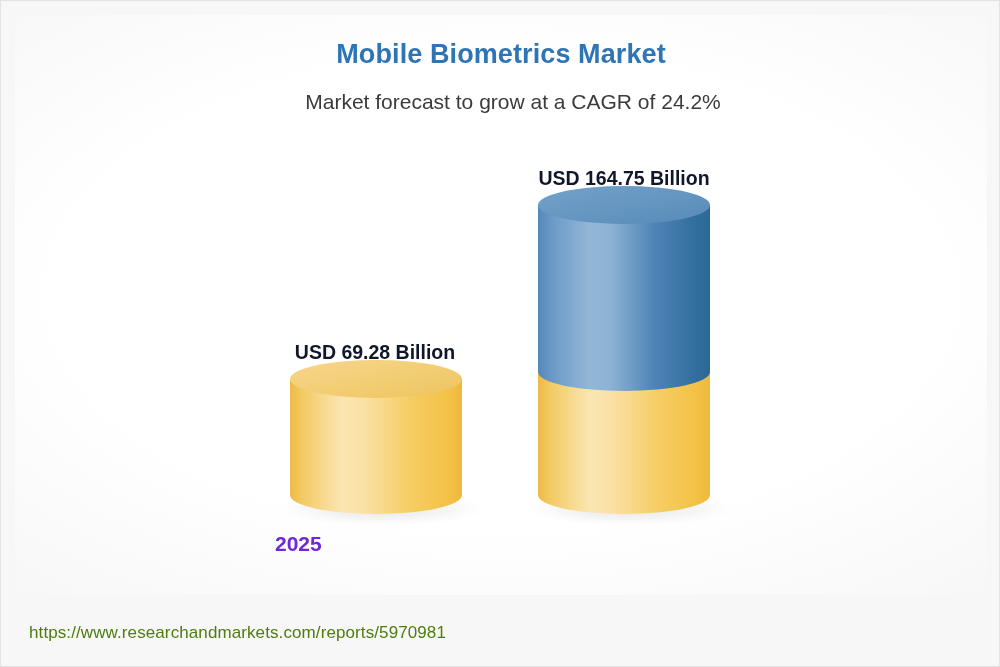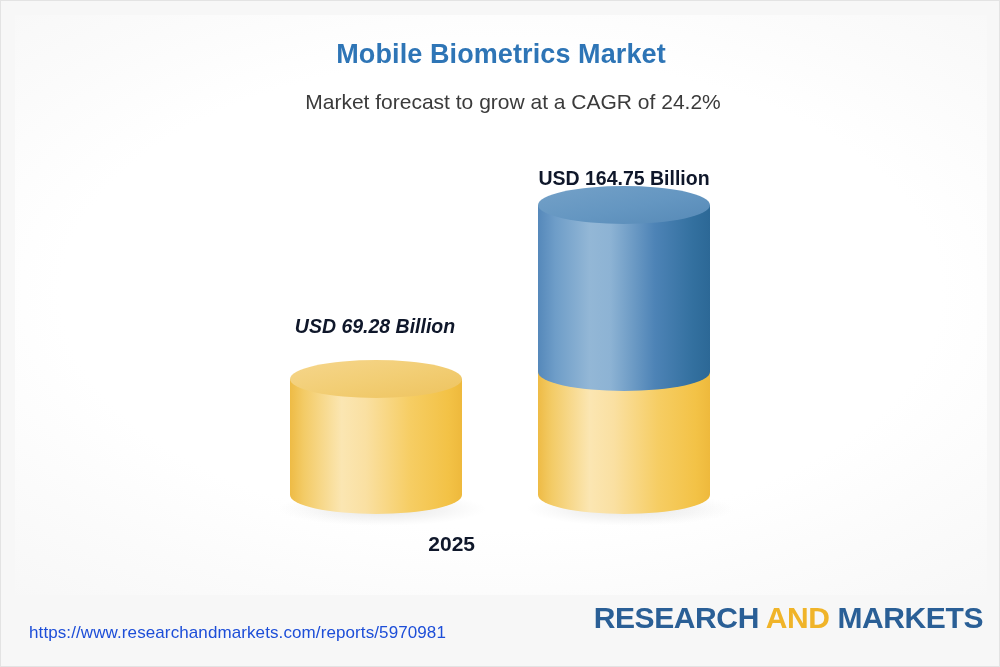"USD 69.28 Billion" #label-2025 { font-style: italic -> none; top: 314px -> 340px }
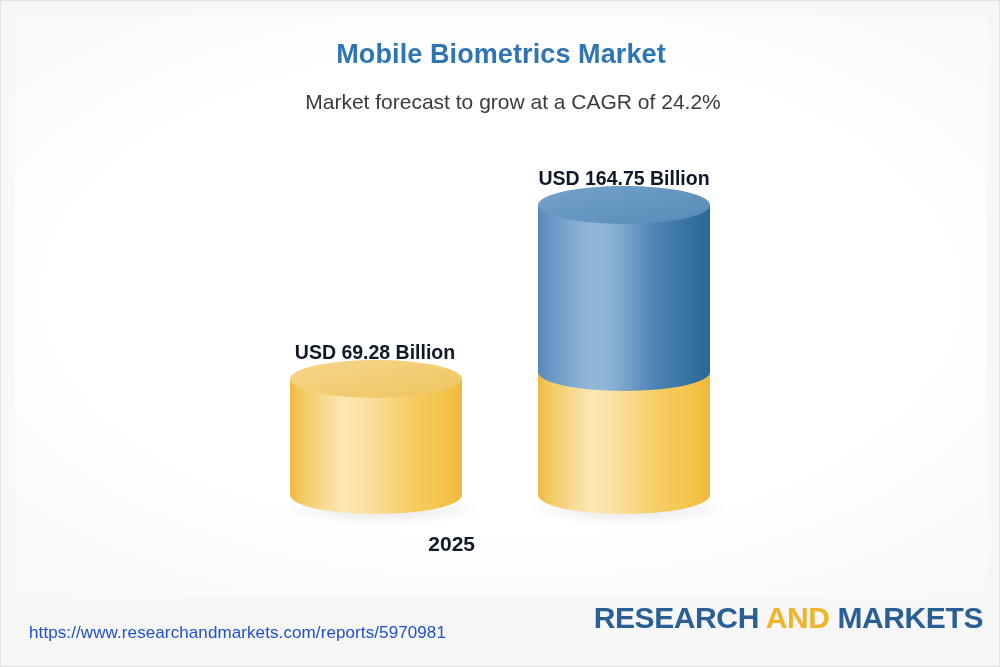"2025" .cat-label { color: #0f172a -> #6d28d9; text-align: right -> left }
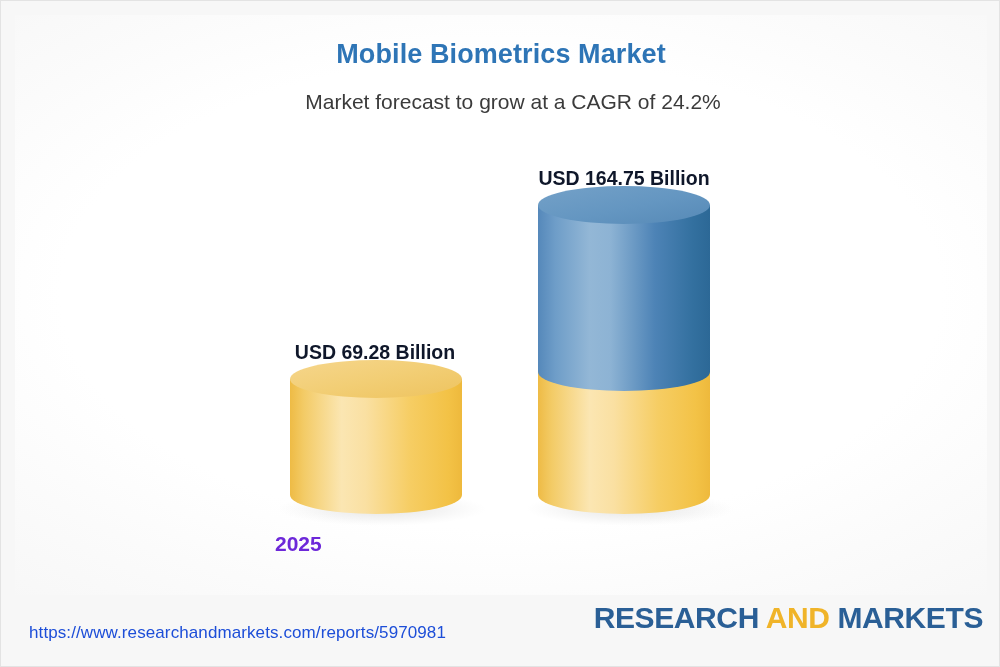"https://www.researchandmarkets.com/repor" #footer-url { color: #1d4ed8 -> #4d7c0f }
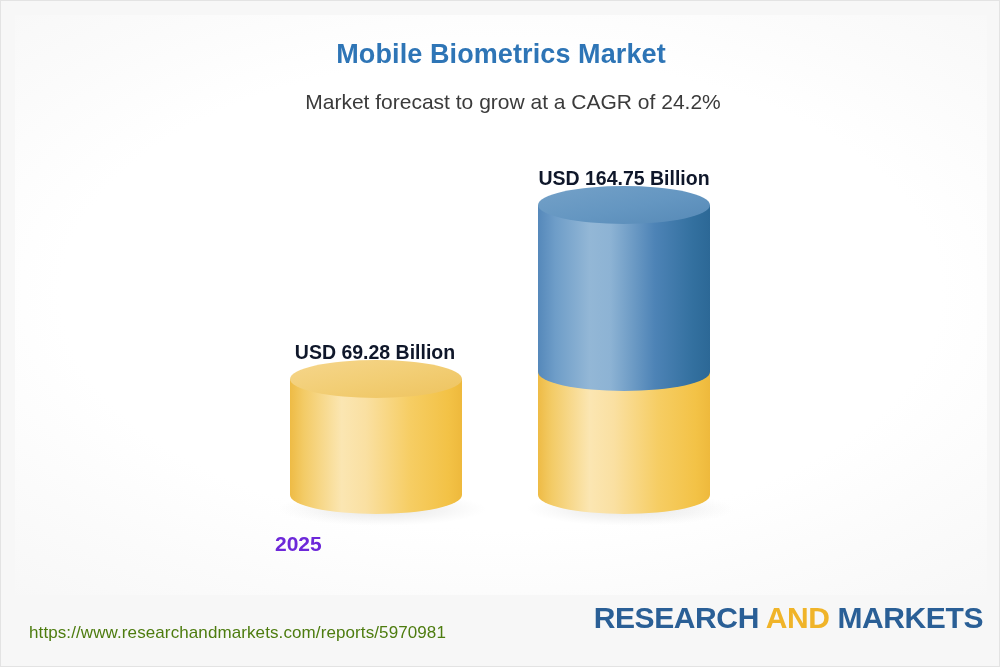"RESEARCH AND MARKETS" div { html: <div><span>RESEARCH</span> <span>AND</span> <span>MARKETS</span></div> -> none }
